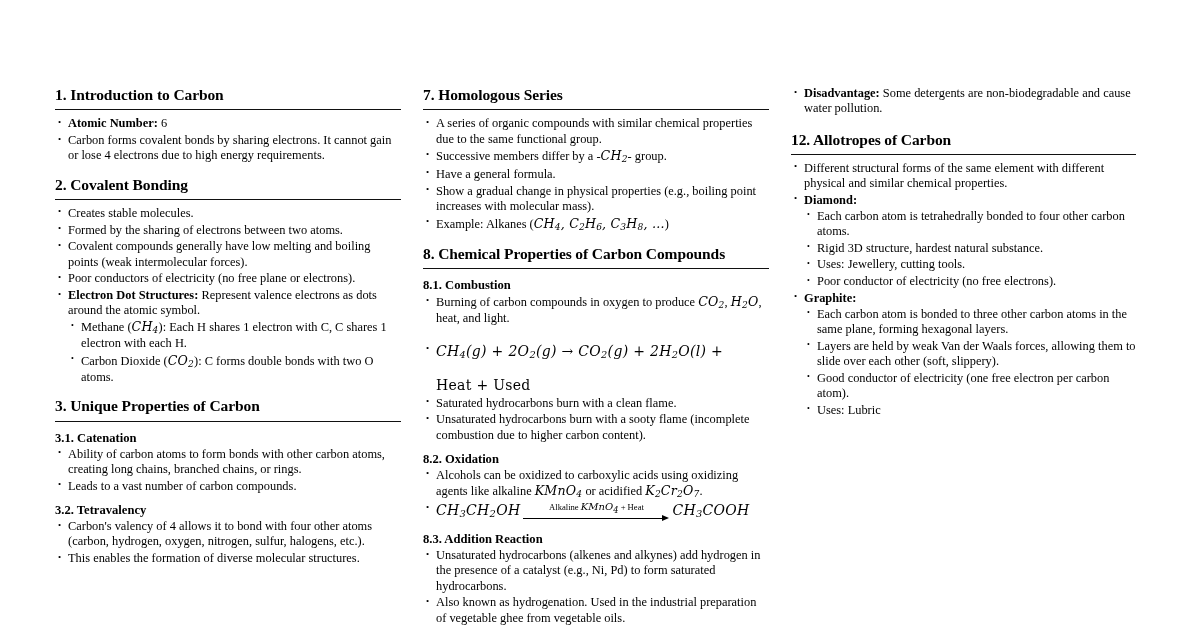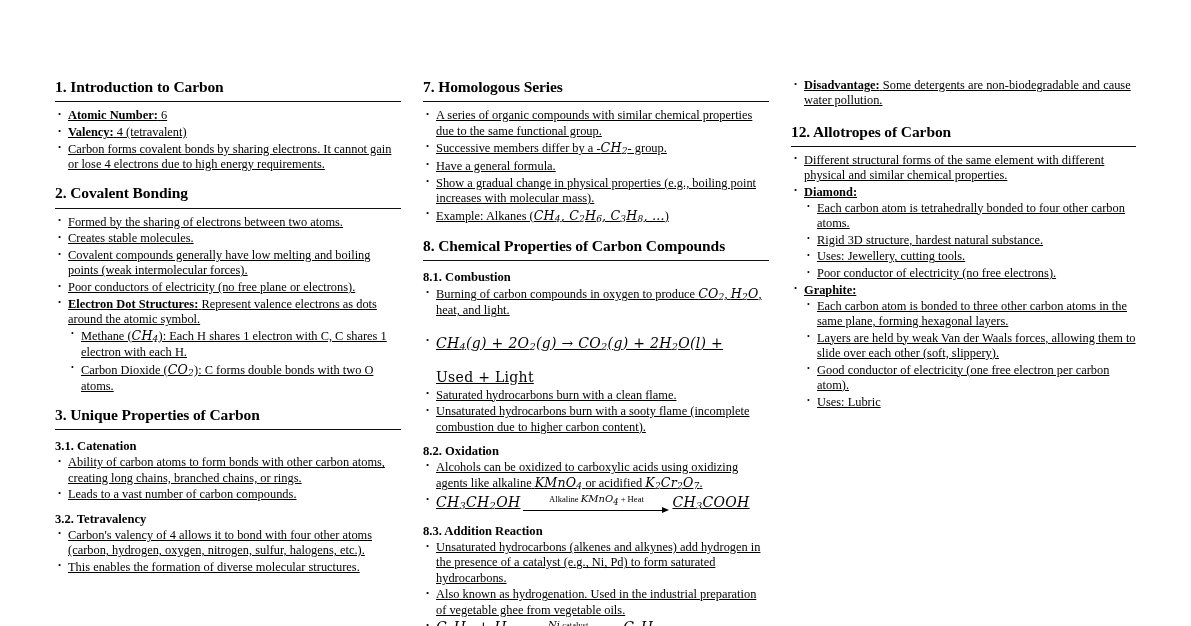"1. Introduction to Carbon" .sec-block:first-child { margin-top: 0 -> 8px }
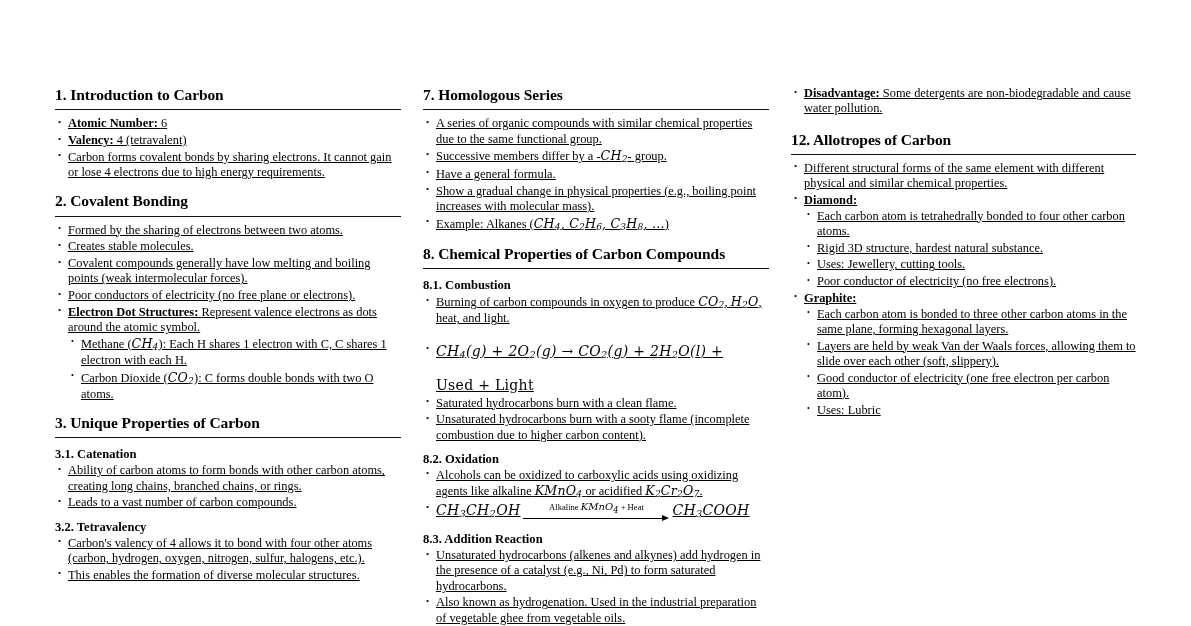"Disadvantage: Some detergents are" ul.lvl1 > li { text-decoration: underline -> none }
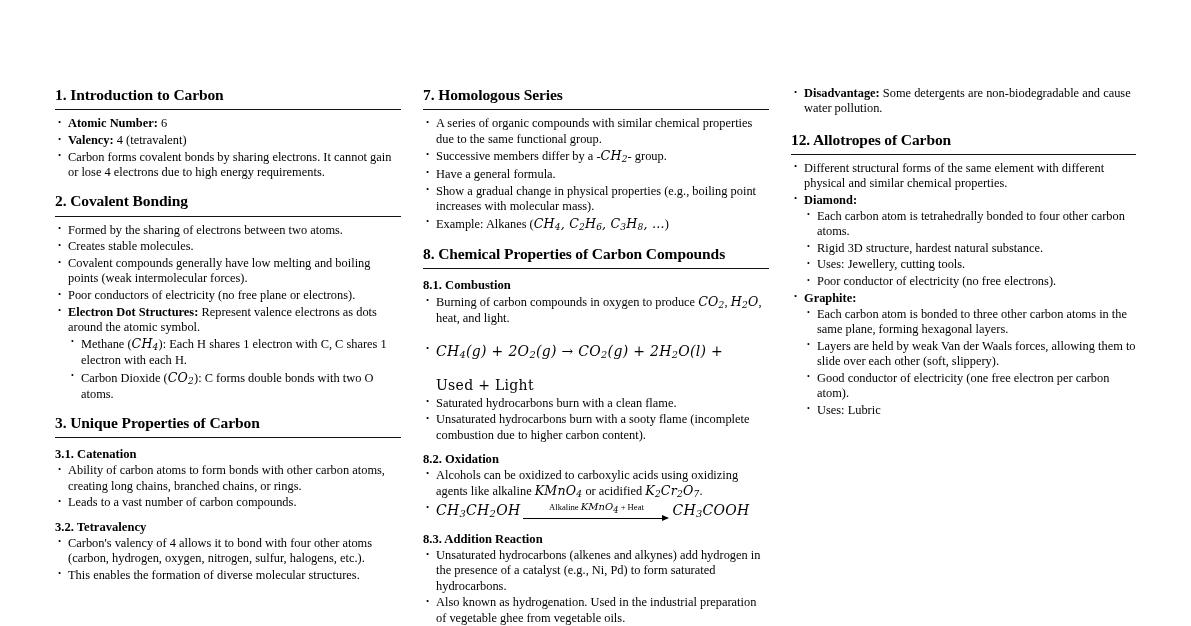"Valency: 4 (tetravalent)" li { html: <li> <b>Valency:</b> <span>4 (tetravalent)</span> </li> -> none }
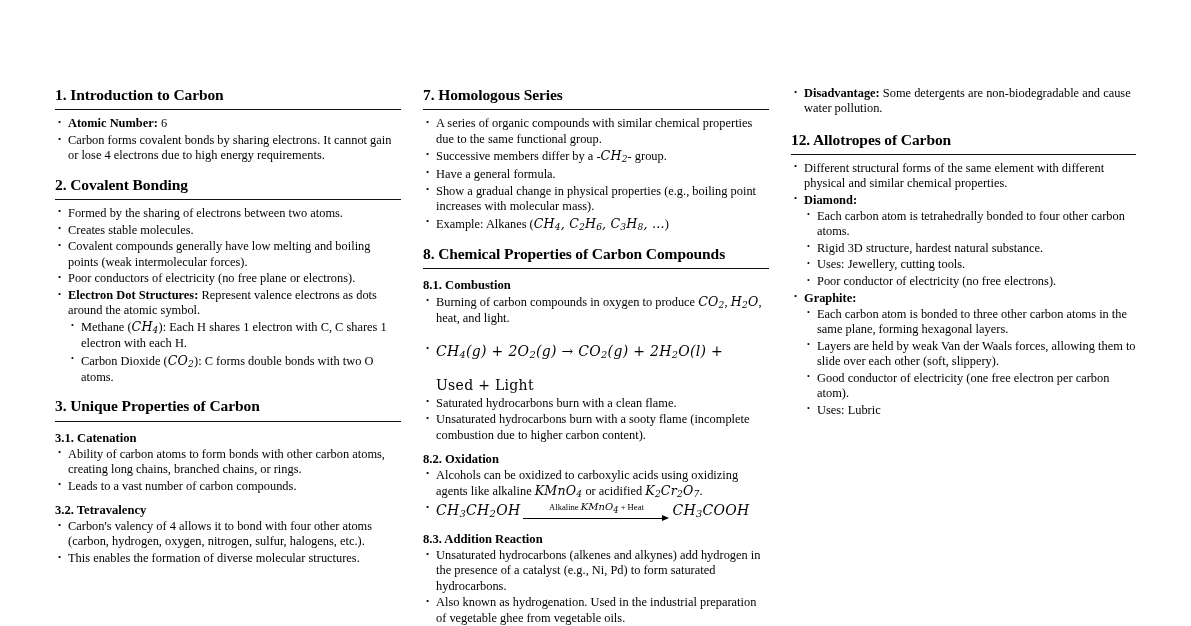"Formed by the sharing of" li { order: before "Creates stable molecules." -> after "Creates stable molecules." }
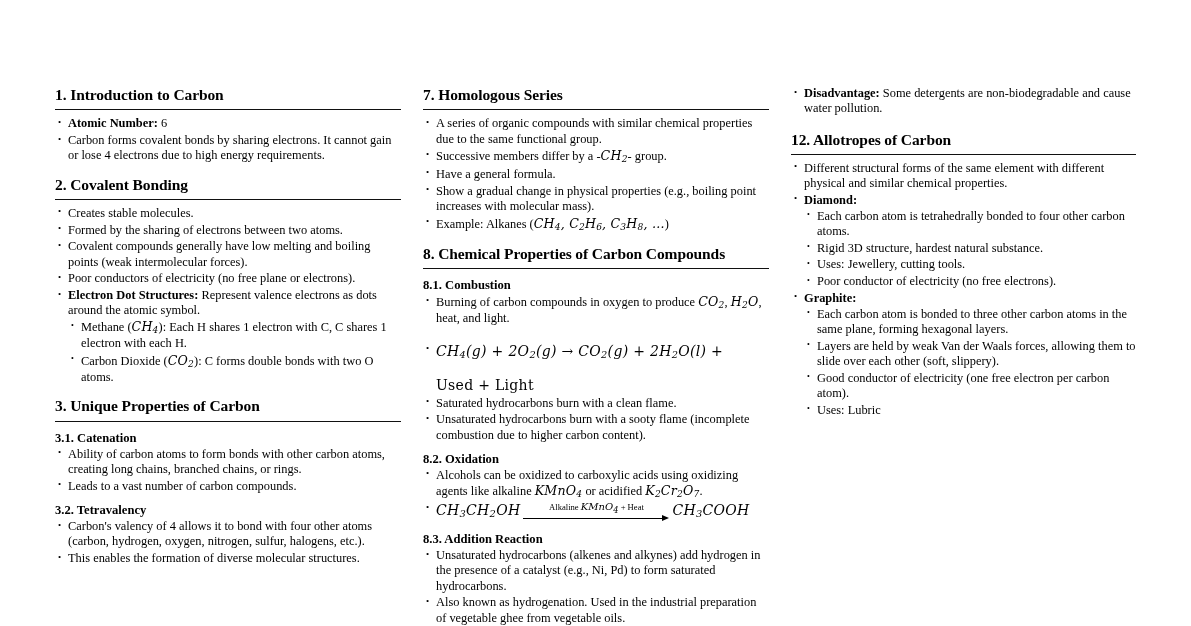"Used + Light" span.up { text: Used + Light -> Heat + Used }
